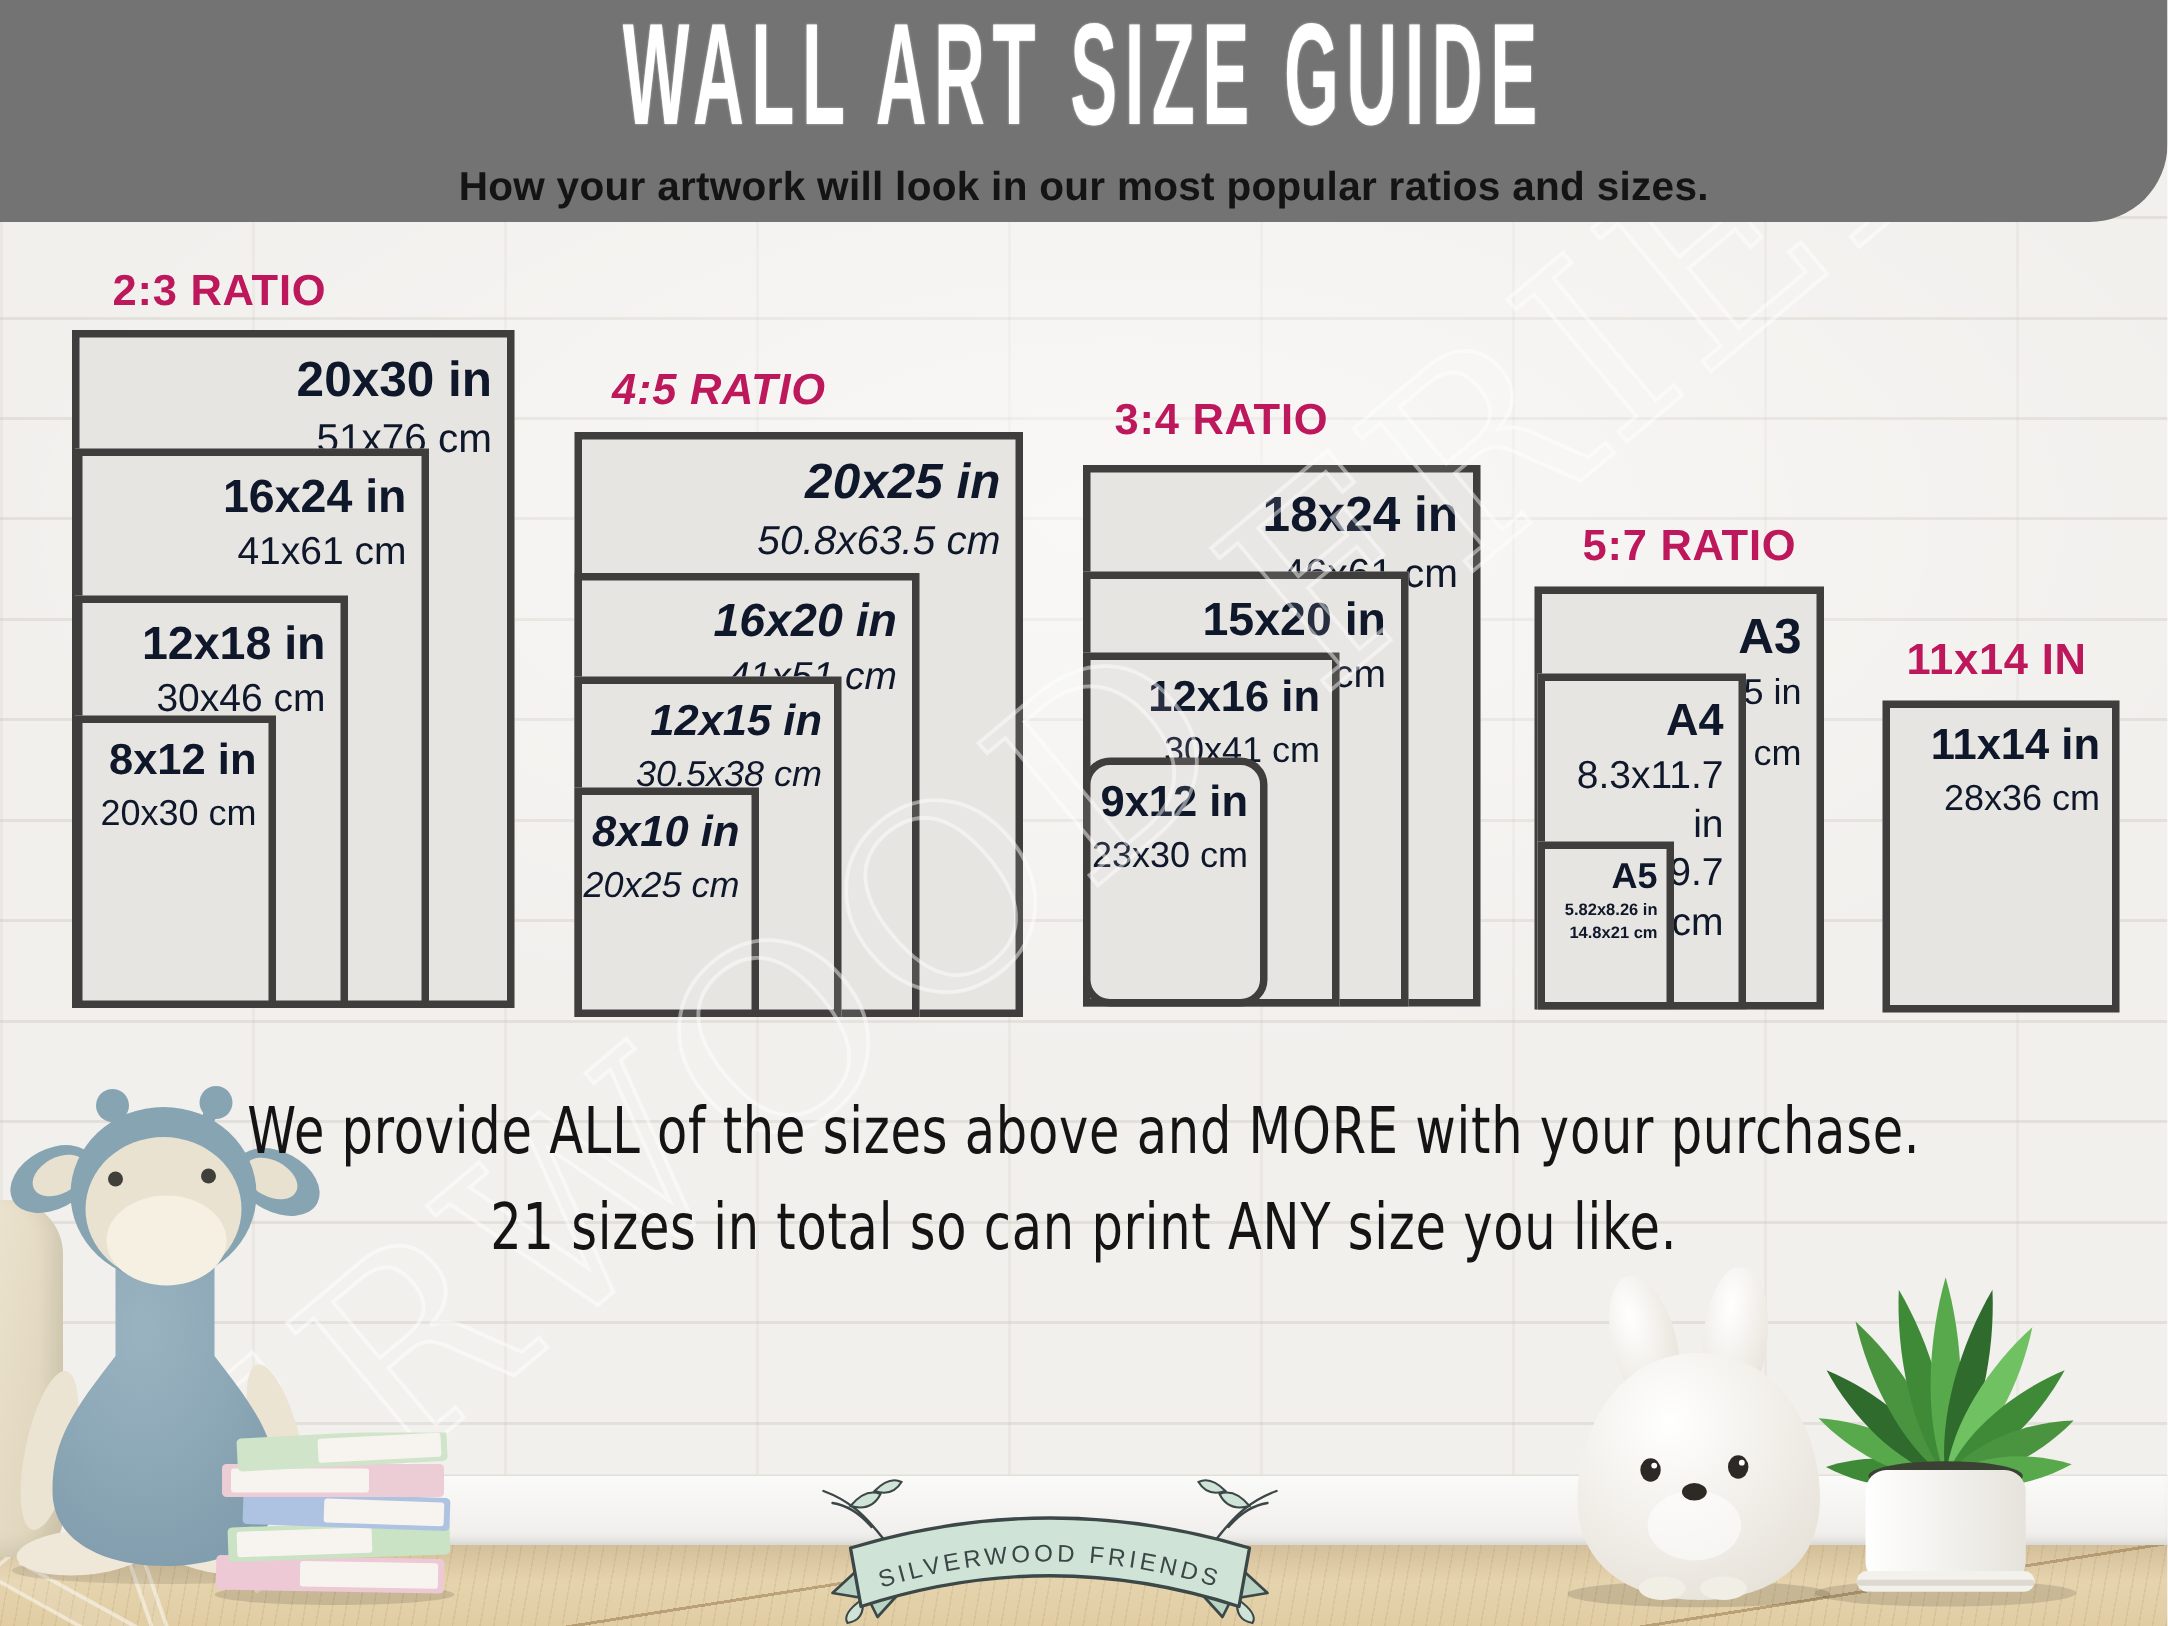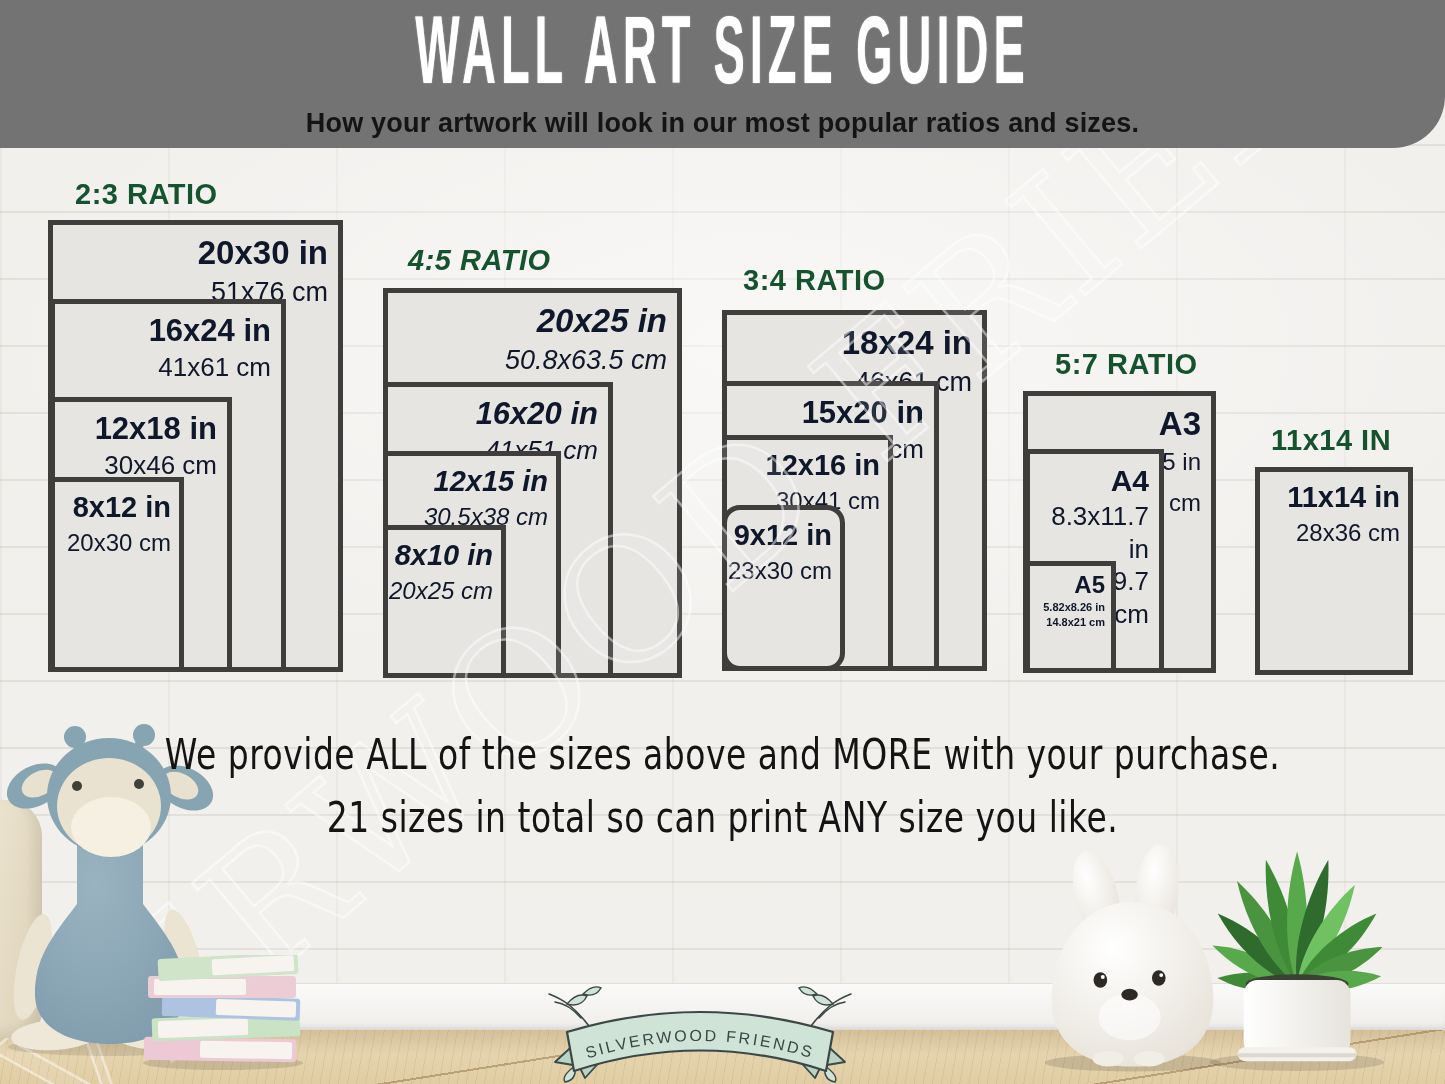"2:3 RATIO" .group-title { color: #14532d -> #be185d }
